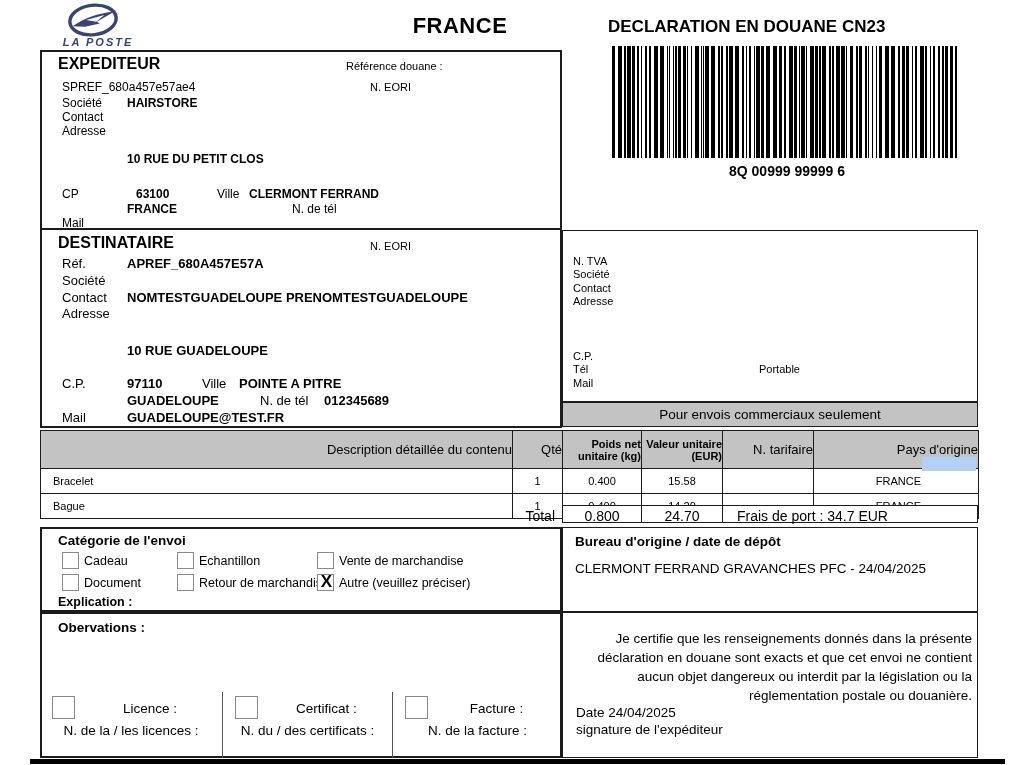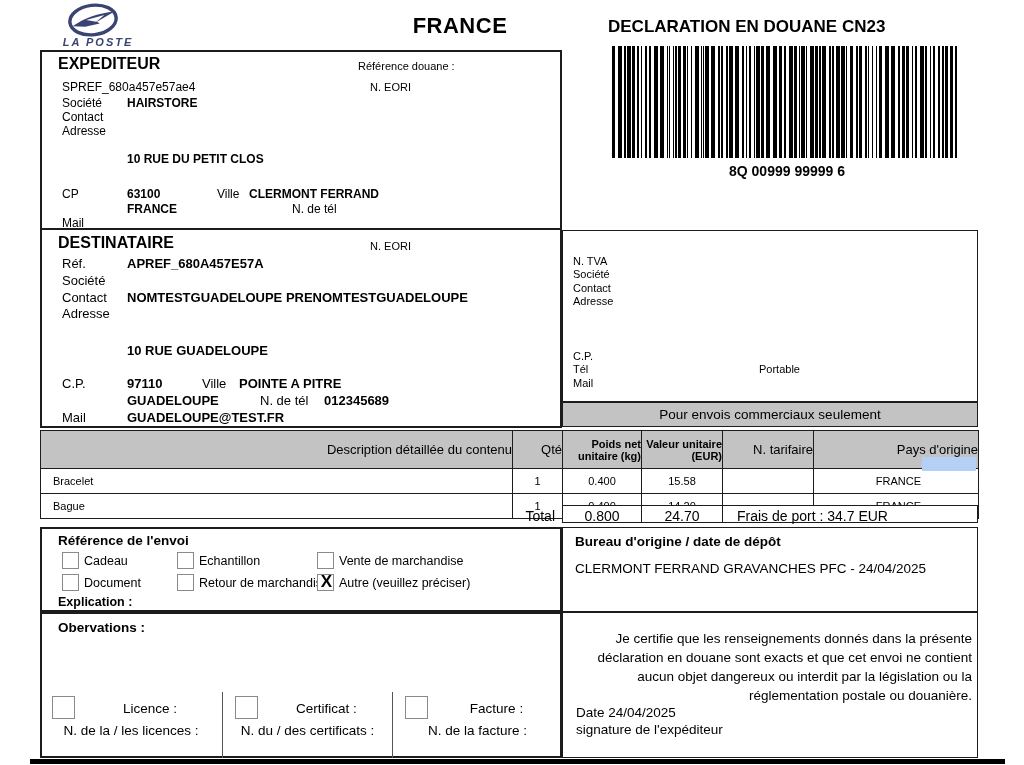"Référence douane :" div.lbl { left: 268px -> 256px }
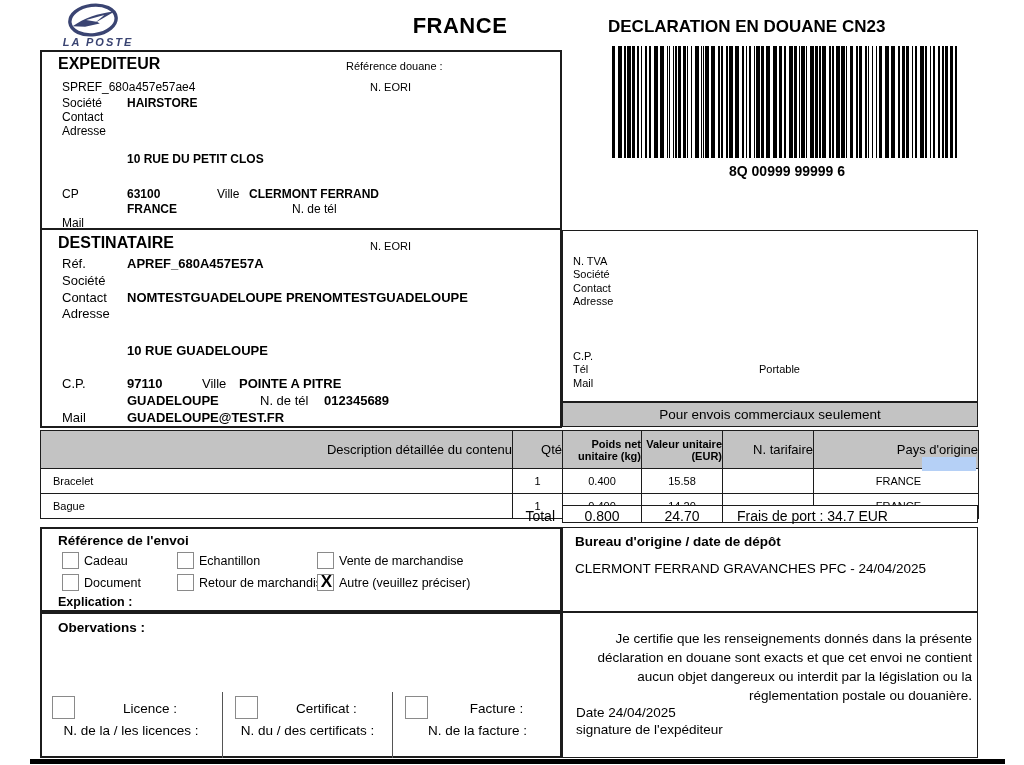"63100" div.lbl { left: 85px -> 94px }
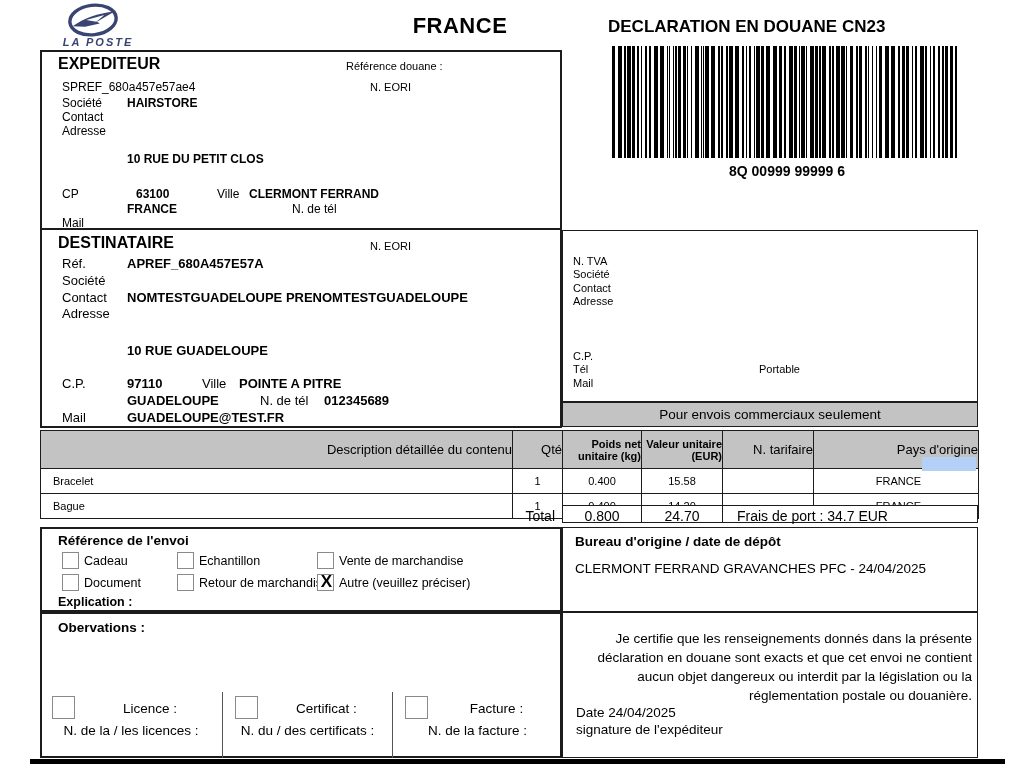"Référence de l'envoi" div.lbl { text: Référence -> Catégorie }
